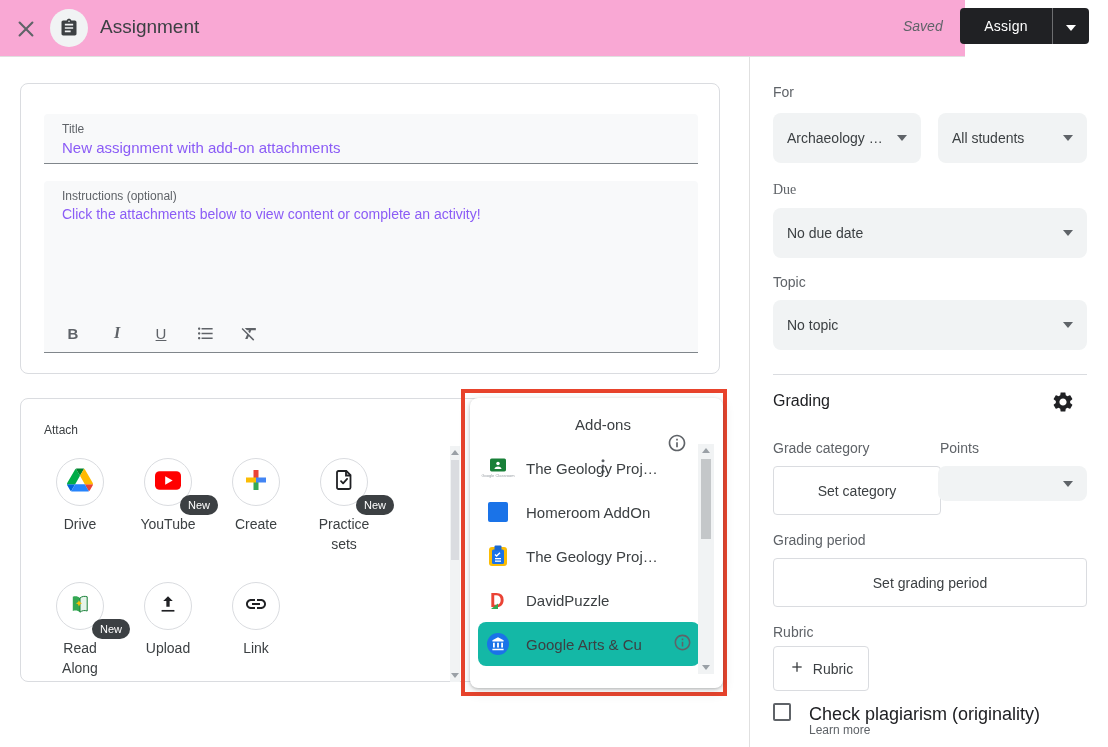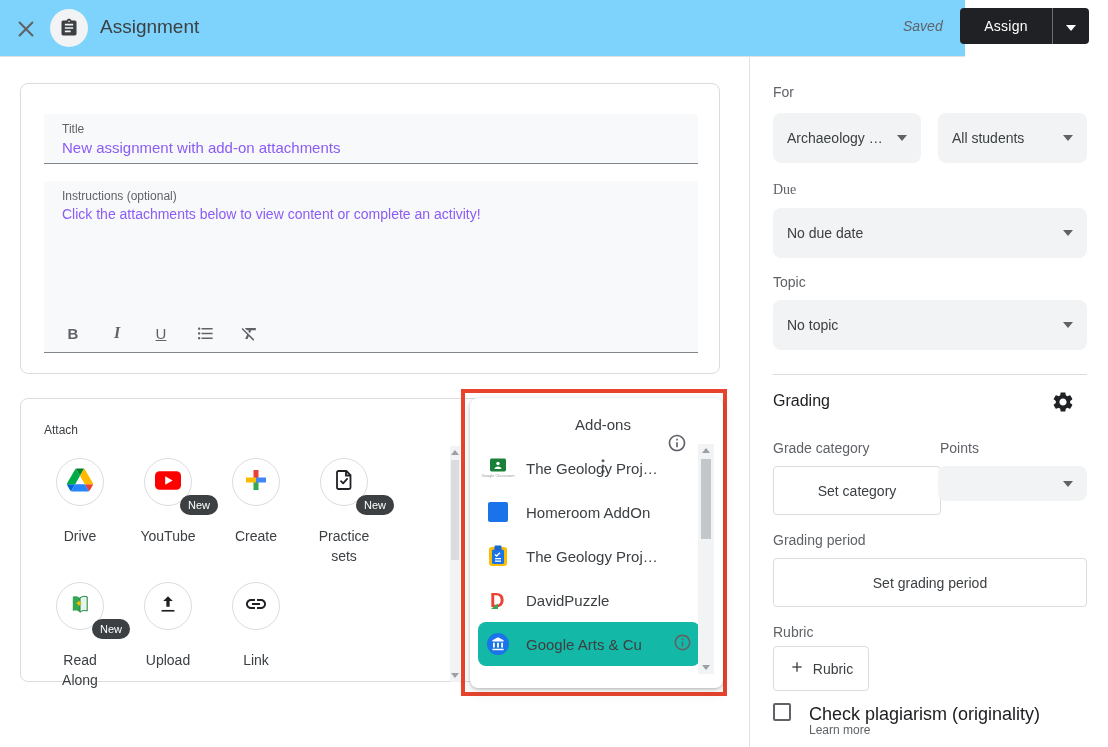"Assignment" .topbar { background: #7dd3fc -> #f9a8d4 }
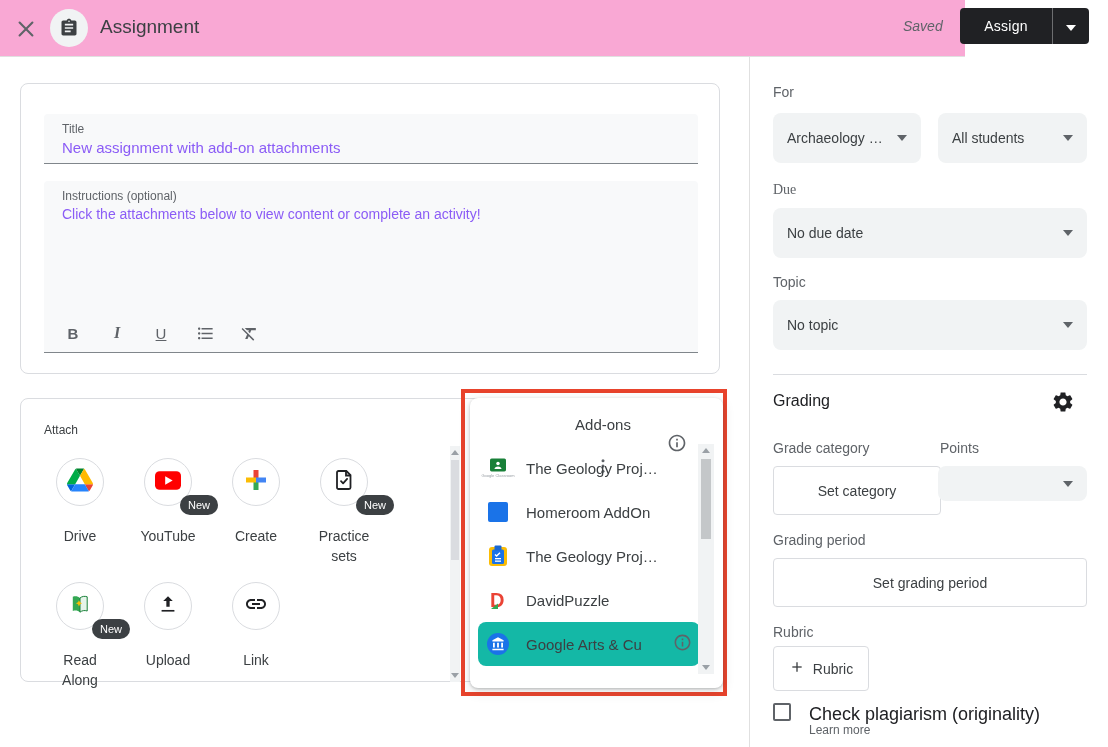"Drive" .attach-label { margin-top: 20px -> 8px }
